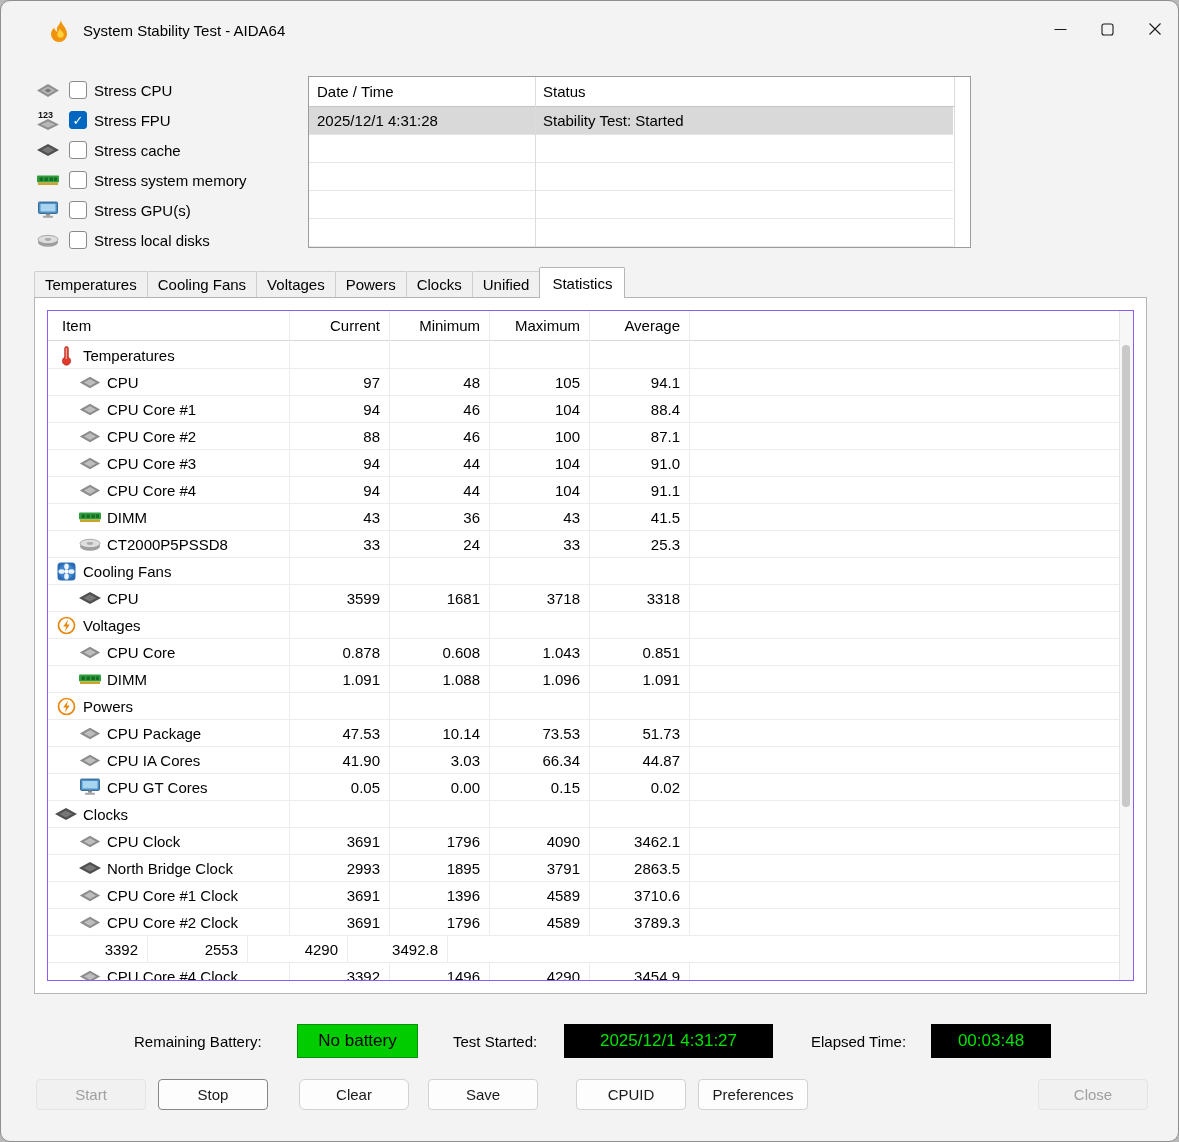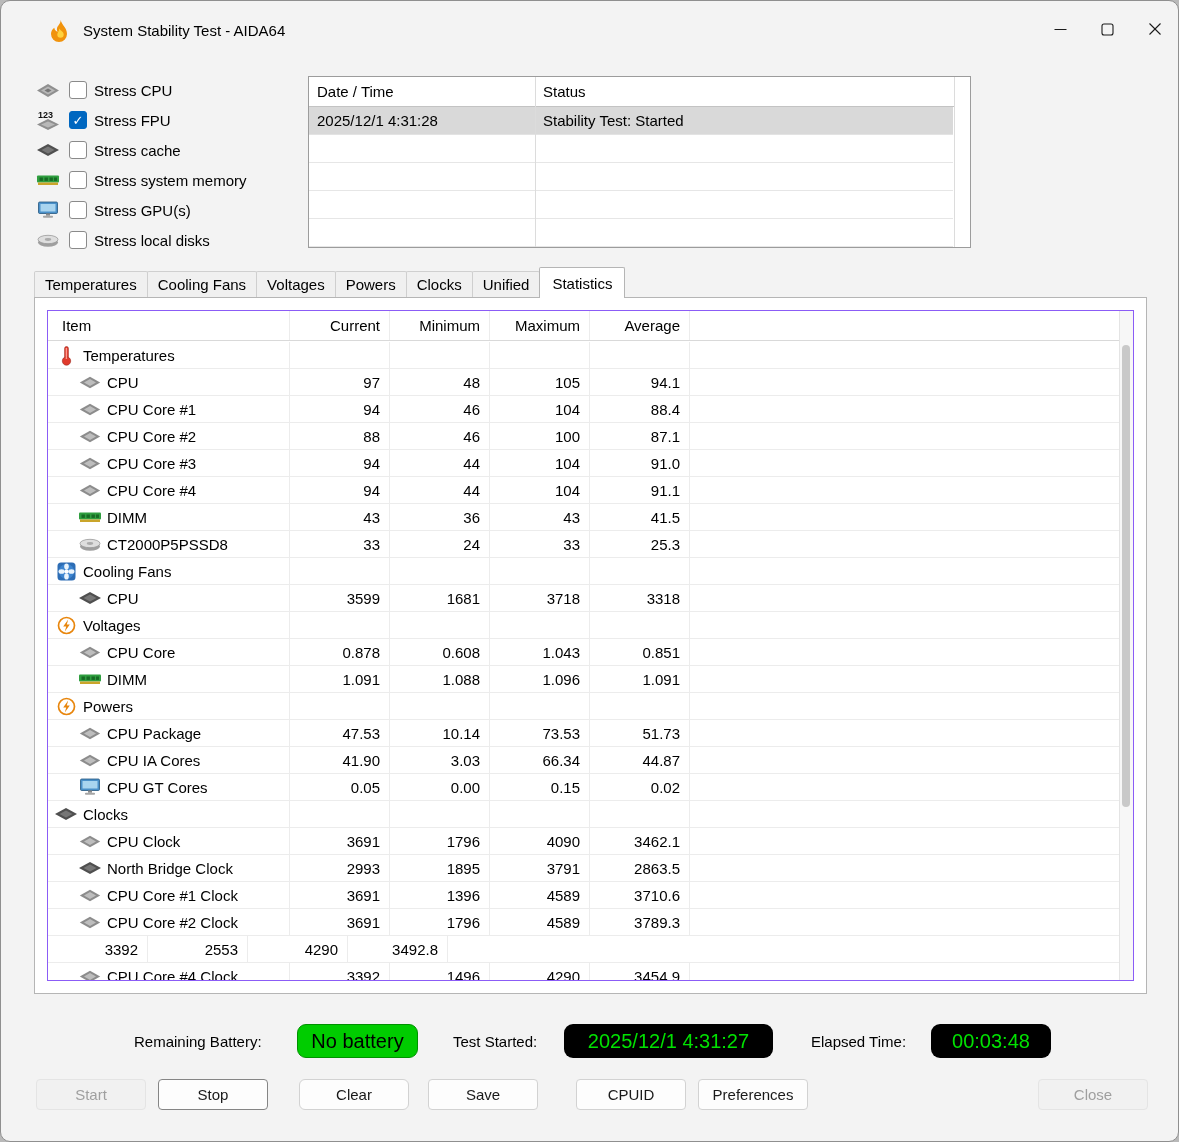"No battery" .lcd { border-radius: 9px -> none; font-size: 20px -> 17px }
